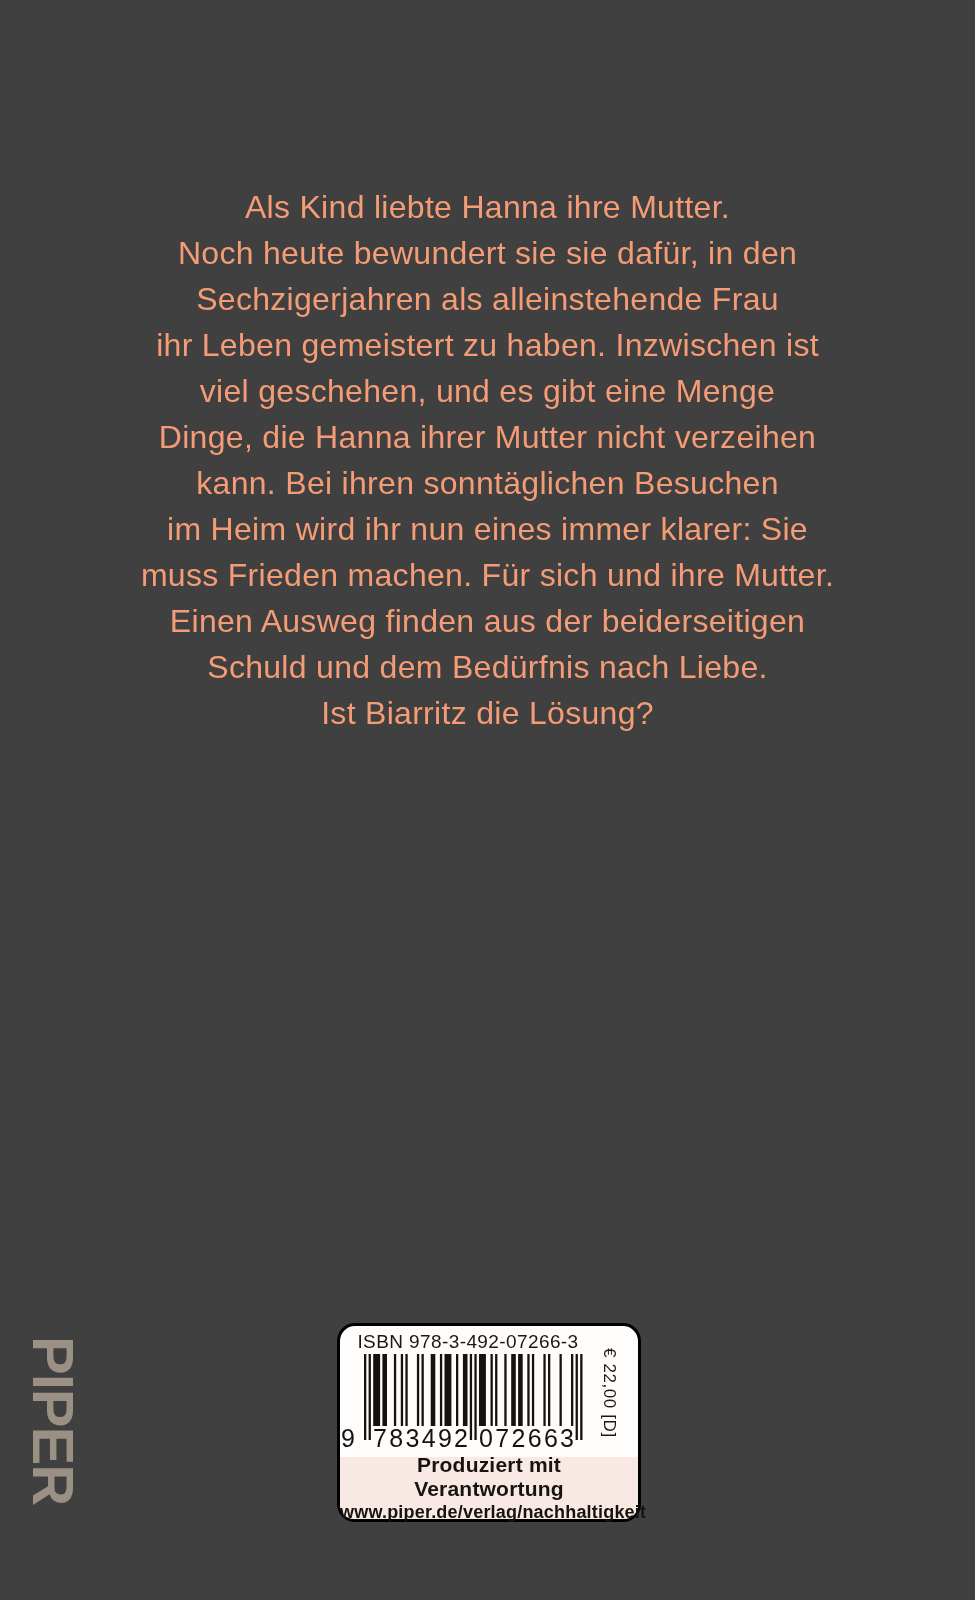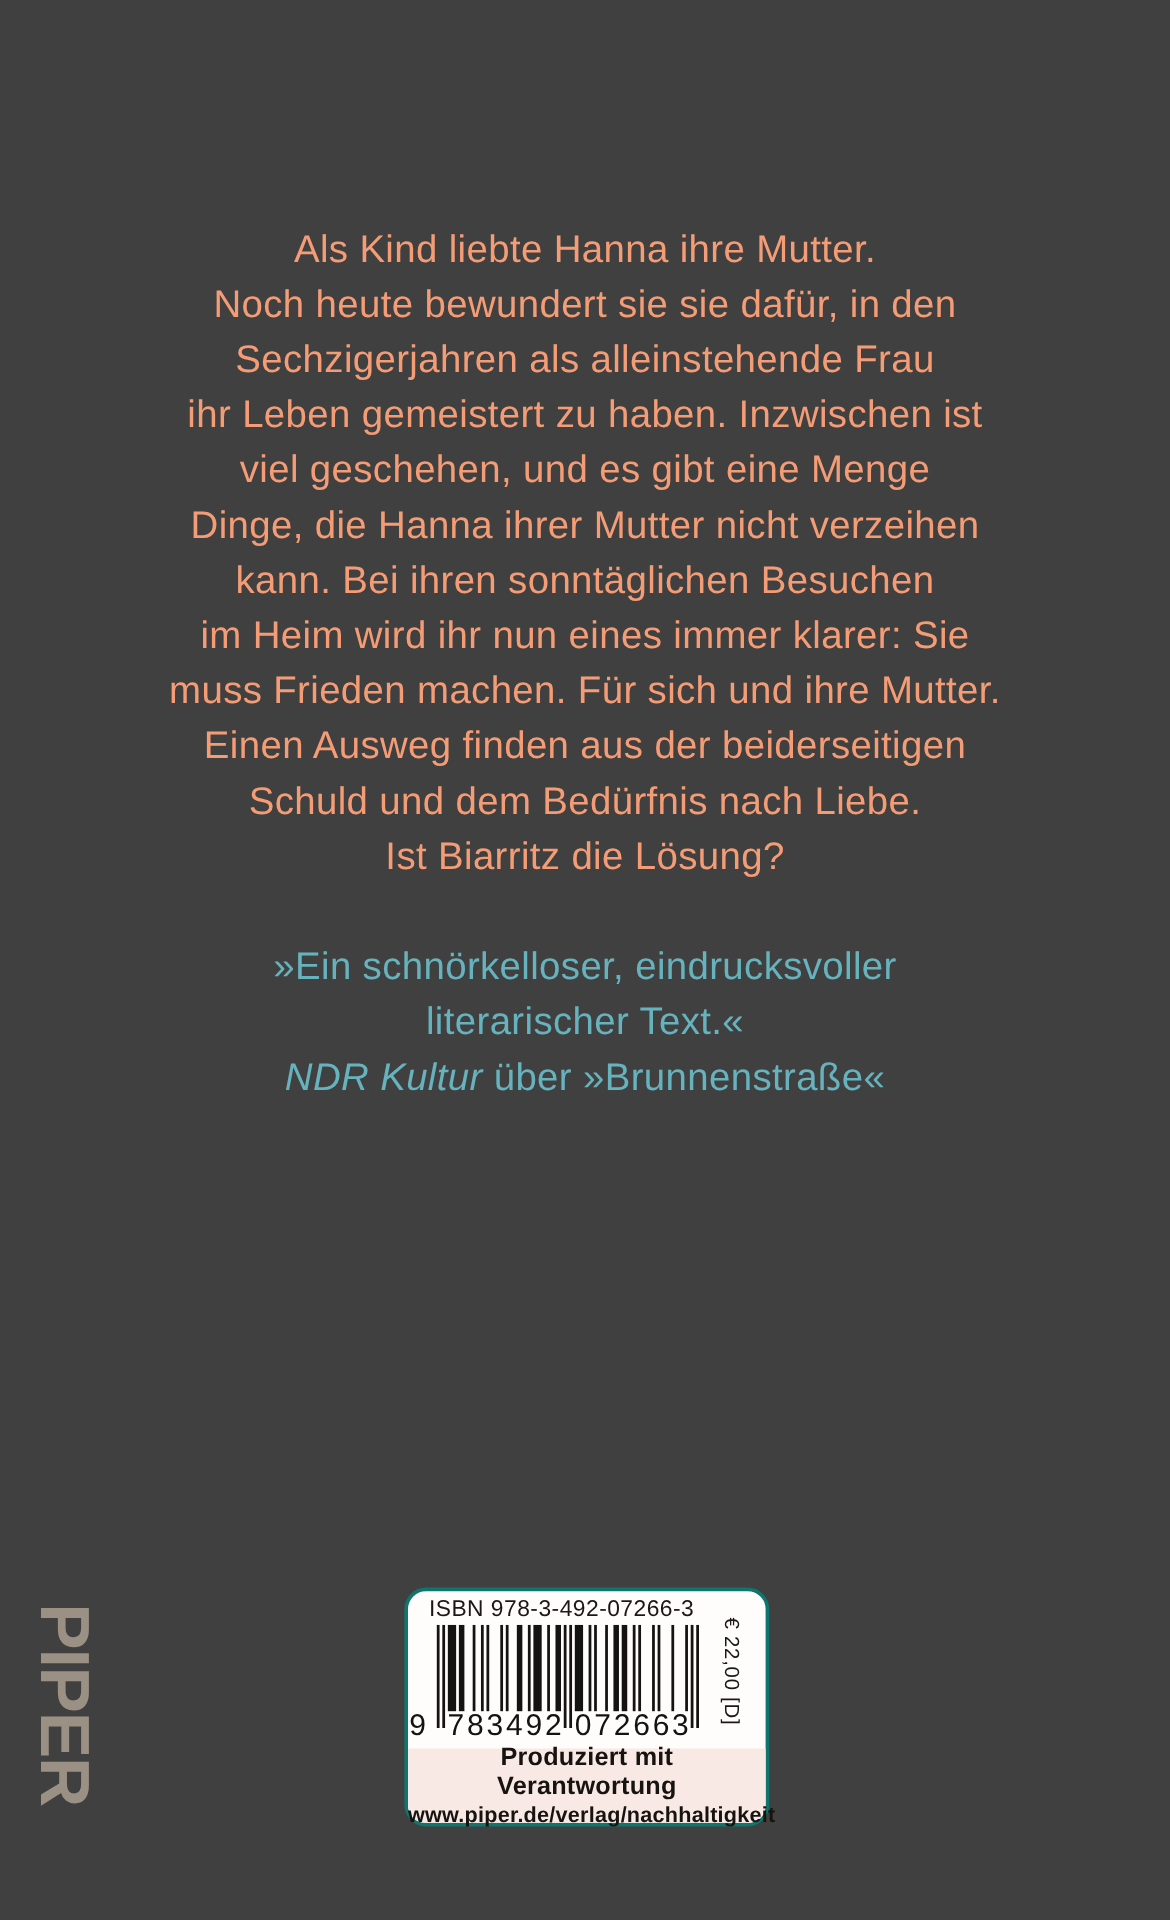"»Ein schnörkelloser, eindrucksvoller" div.quote { html: <div> <div>»Ein schnörkelloser, eindrucksvoller literarischer Text.«</div> <div> <span>NDR Kultur</span><span> über »Brunnenstraße«</span> </div> </div> -> none }
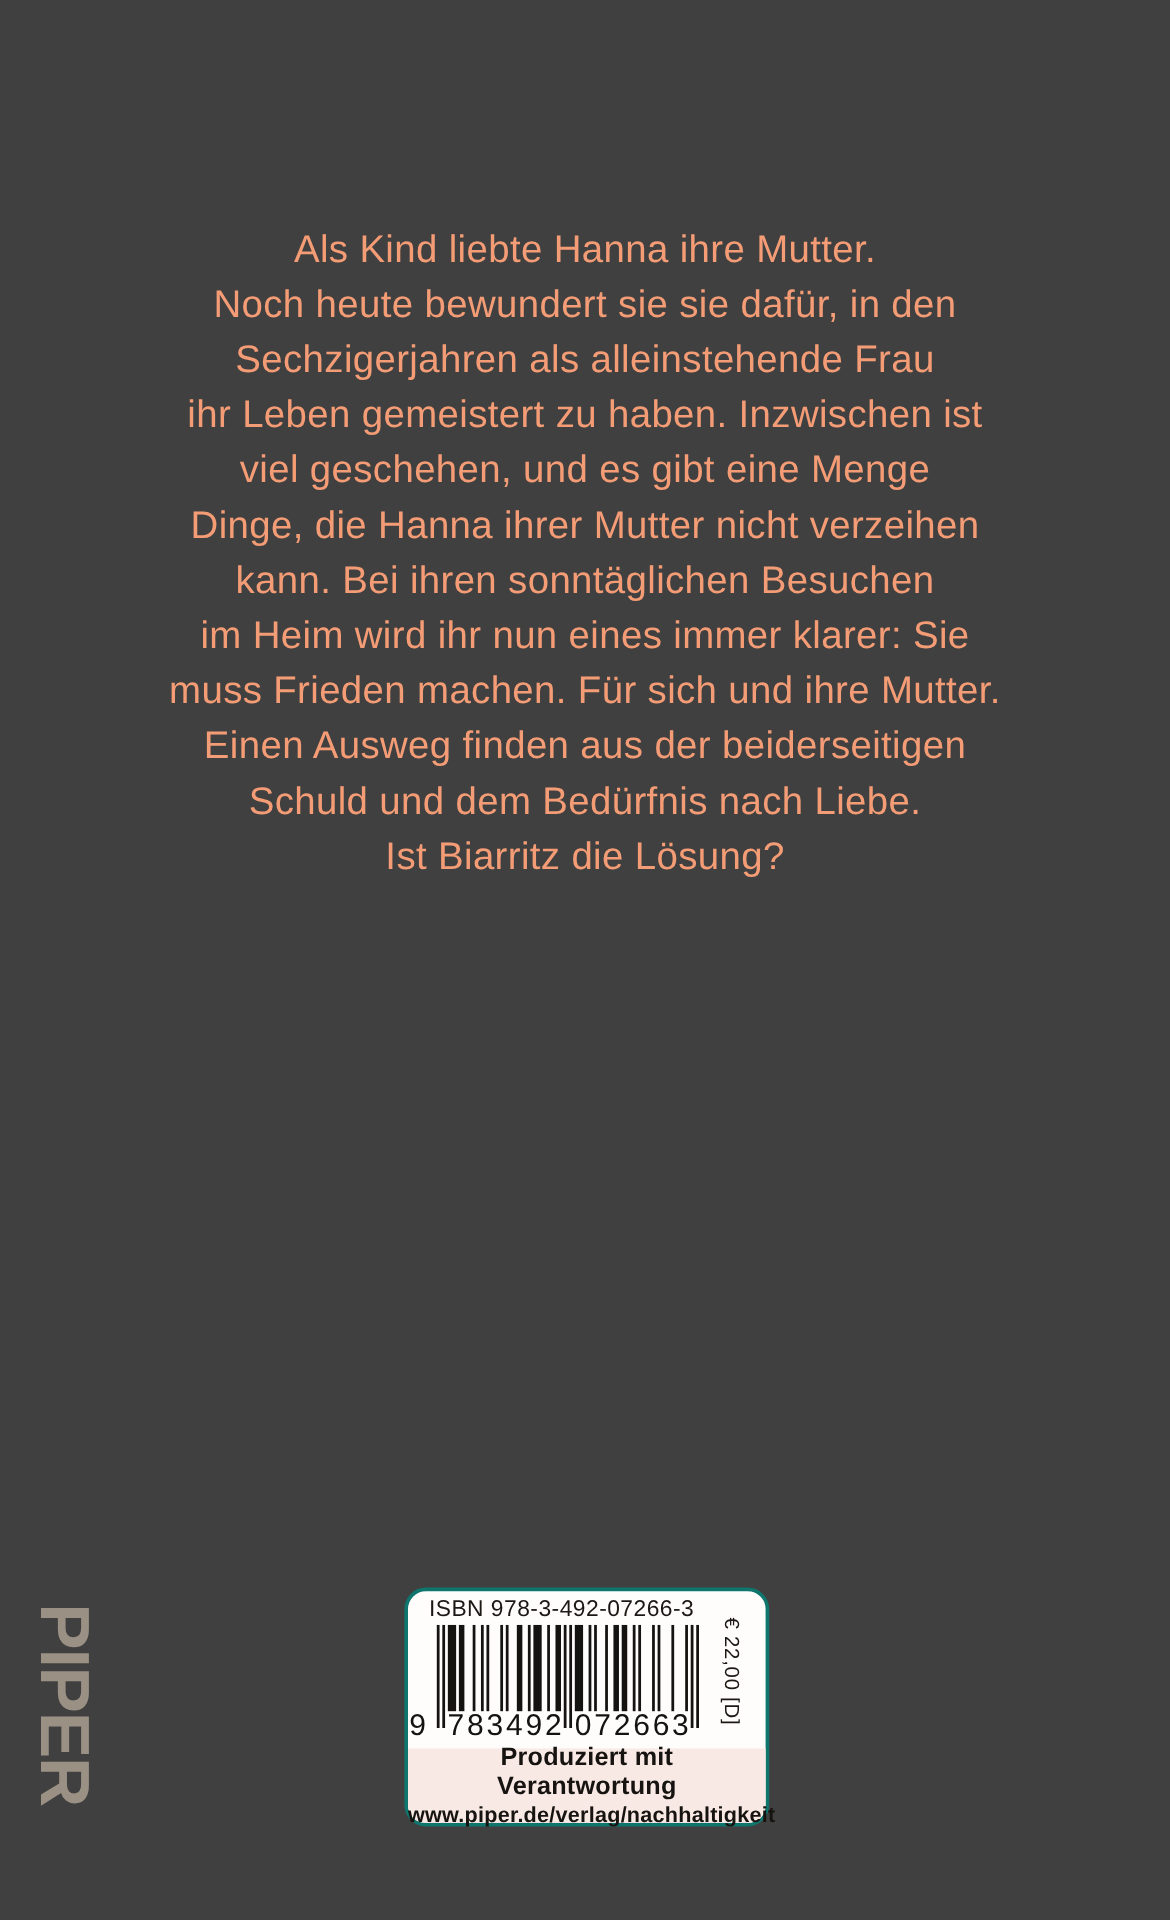"ISBN 978-3-492-07266-3" .bc-box { border: 3px solid #0f766e -> 3px solid #000000 }
